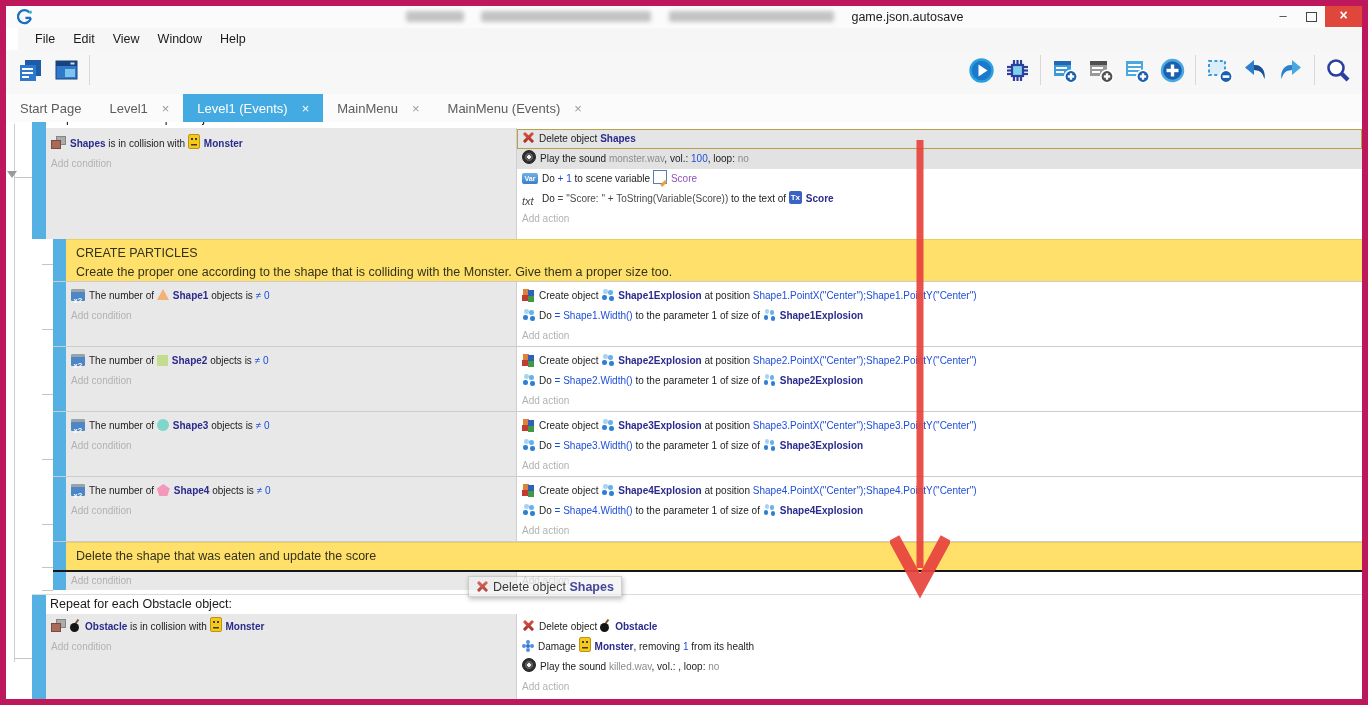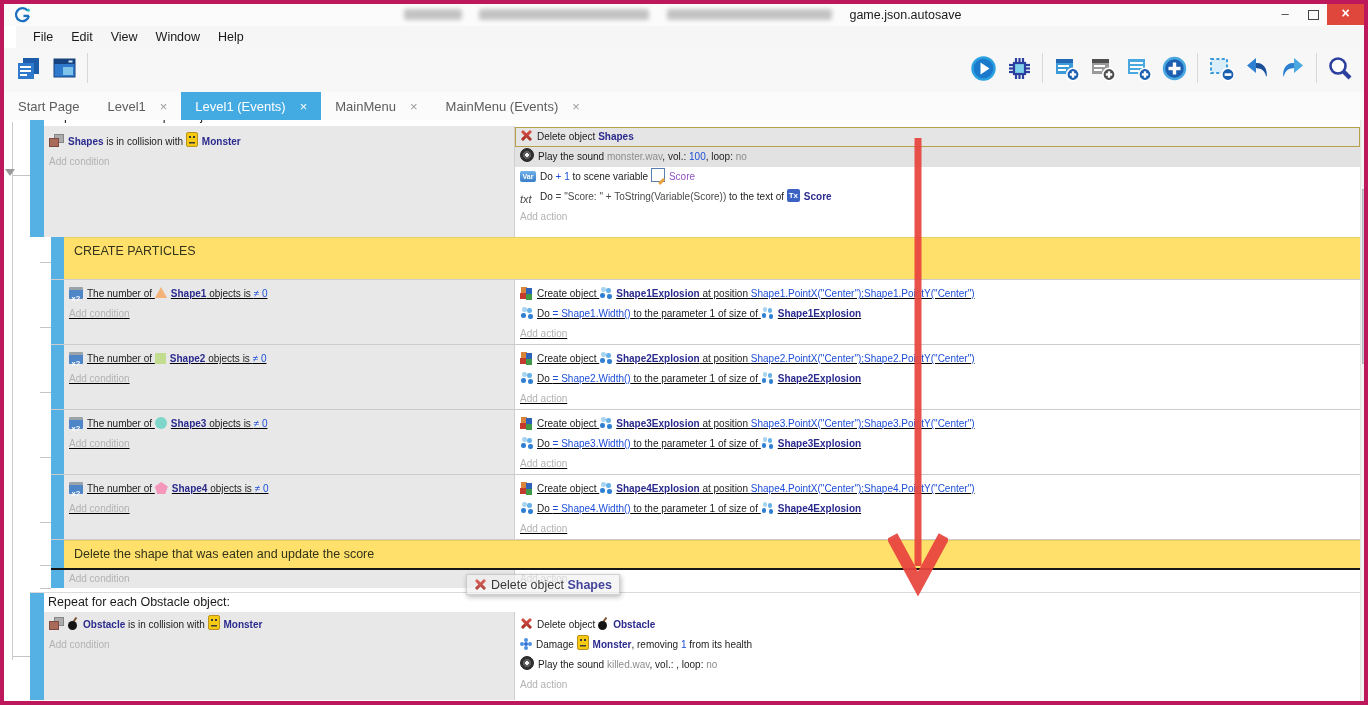"game.json.autosave" .app { border: 4px solid #be185d -> 6px solid #be185d }
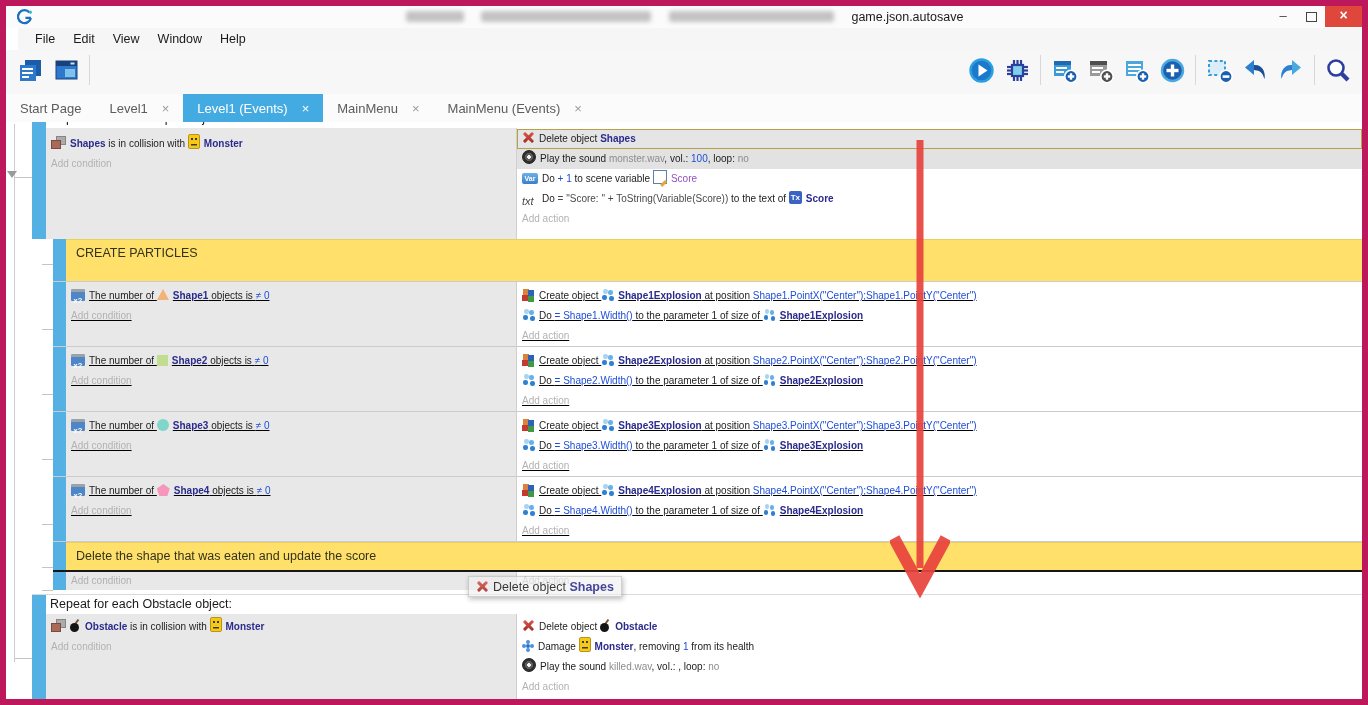"Create the proper one according" div { html: none -> <div>Create the proper one according to the shape that is colliding with the Monster. Give them a proper size too.</div> }
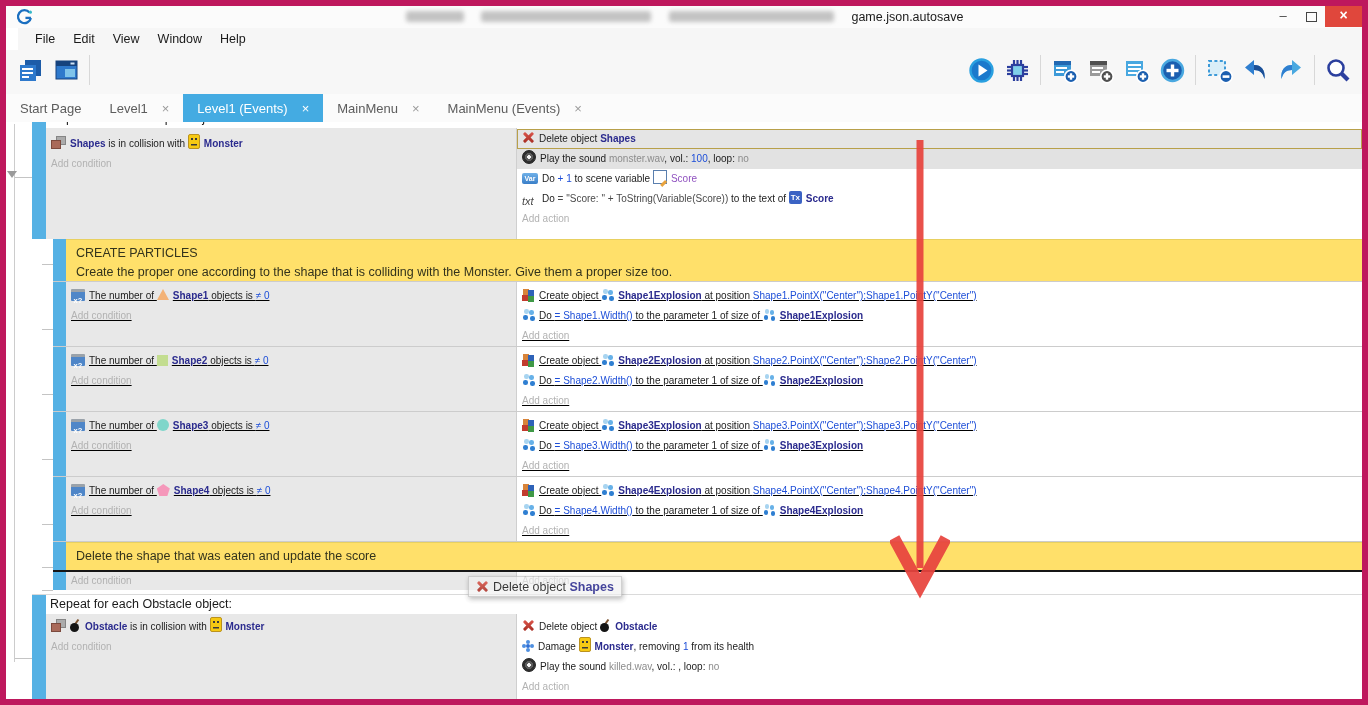"The number of Shape1 objects" .body-child .col-cond,.body-child .col-act { text-decoration: underline -> none }
